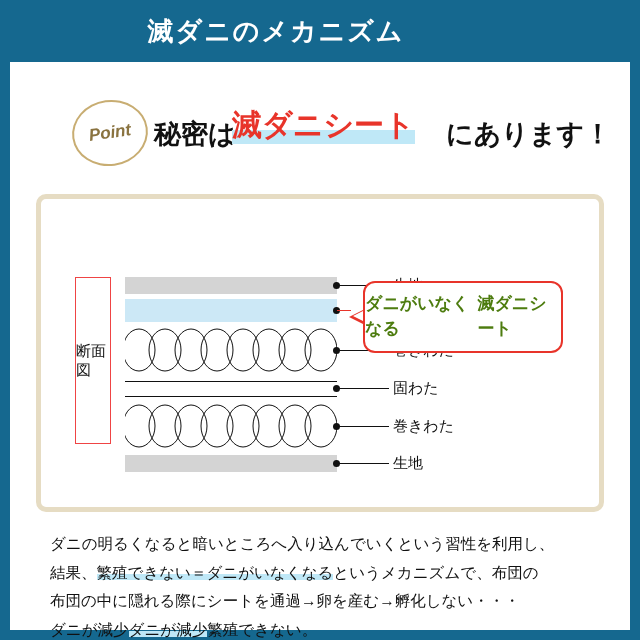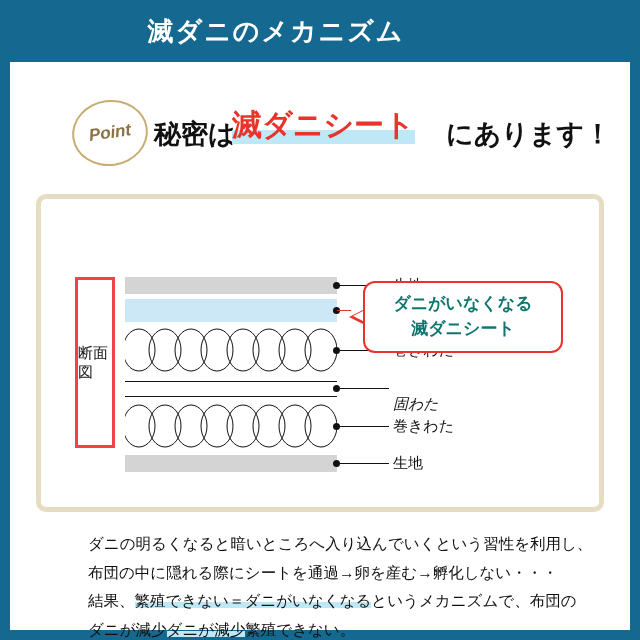"ダニがいなくなる" #callout { color: #0f766e -> #4d7c0f; flex-direction: column -> row }
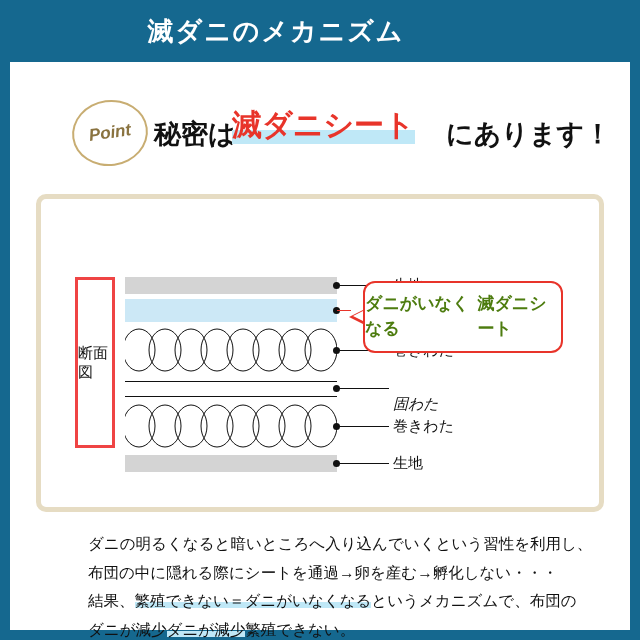"断面図" #vlabel { border: 3px solid #ef4444 -> 1px solid #ef4444 }
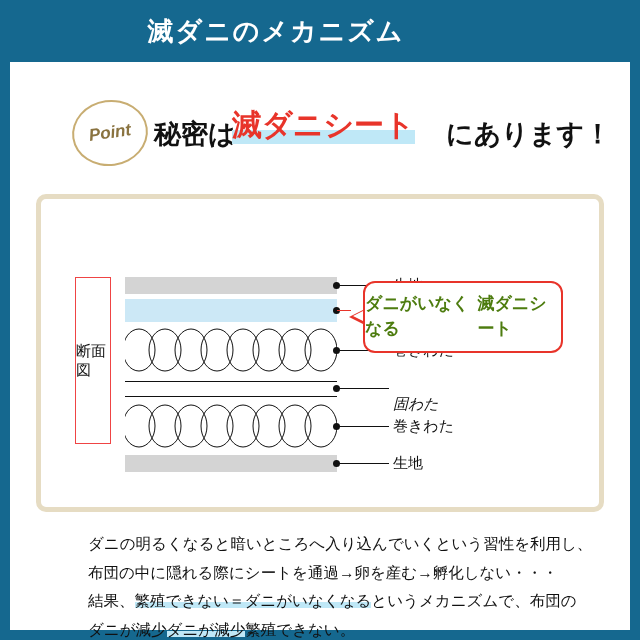"固わた" div.rlabel { font-style: italic -> none; top: 196px -> 180px }
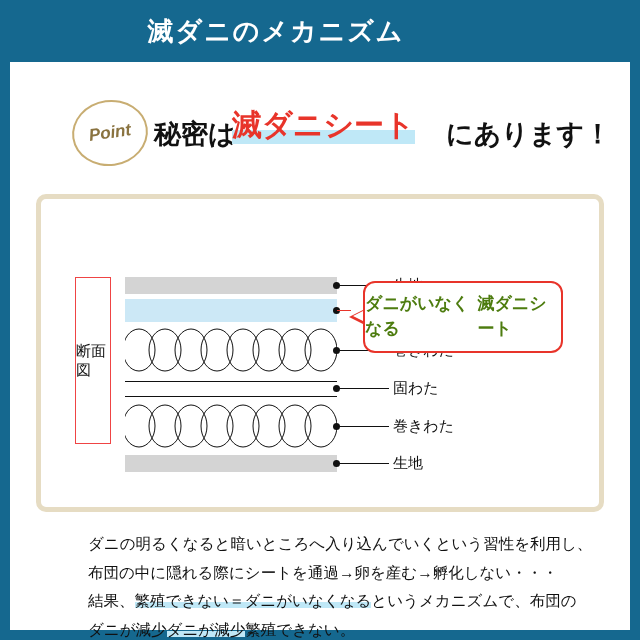"ダニの明るくなると暗いところへ入り込んでいくという習性を利用し、" .p-line { margin-left: 38px -> none }
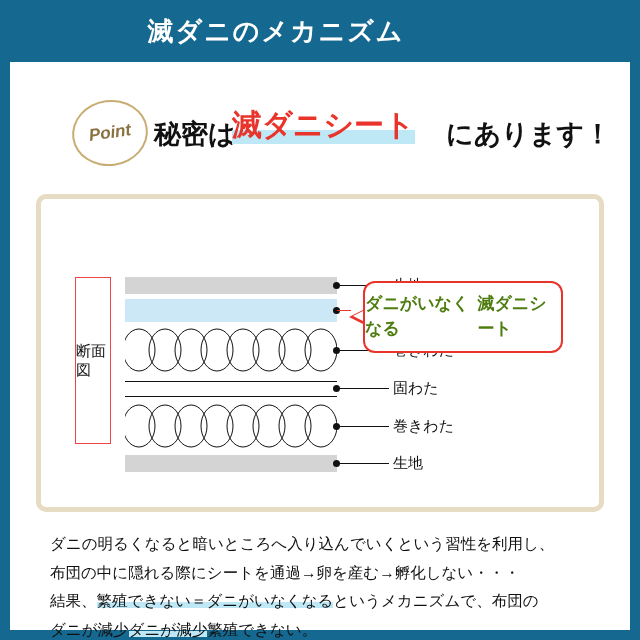"布団の中に隠れる際にシートを通過→卵を産む→孵化しない・・・" div.p-line { order: before "結果、繁殖できない＝ダニがいなくなるというメカニズムで、布団の" -> after "結果、繁殖できない＝ダニがいなくなるというメカニズムで、布団の" }
